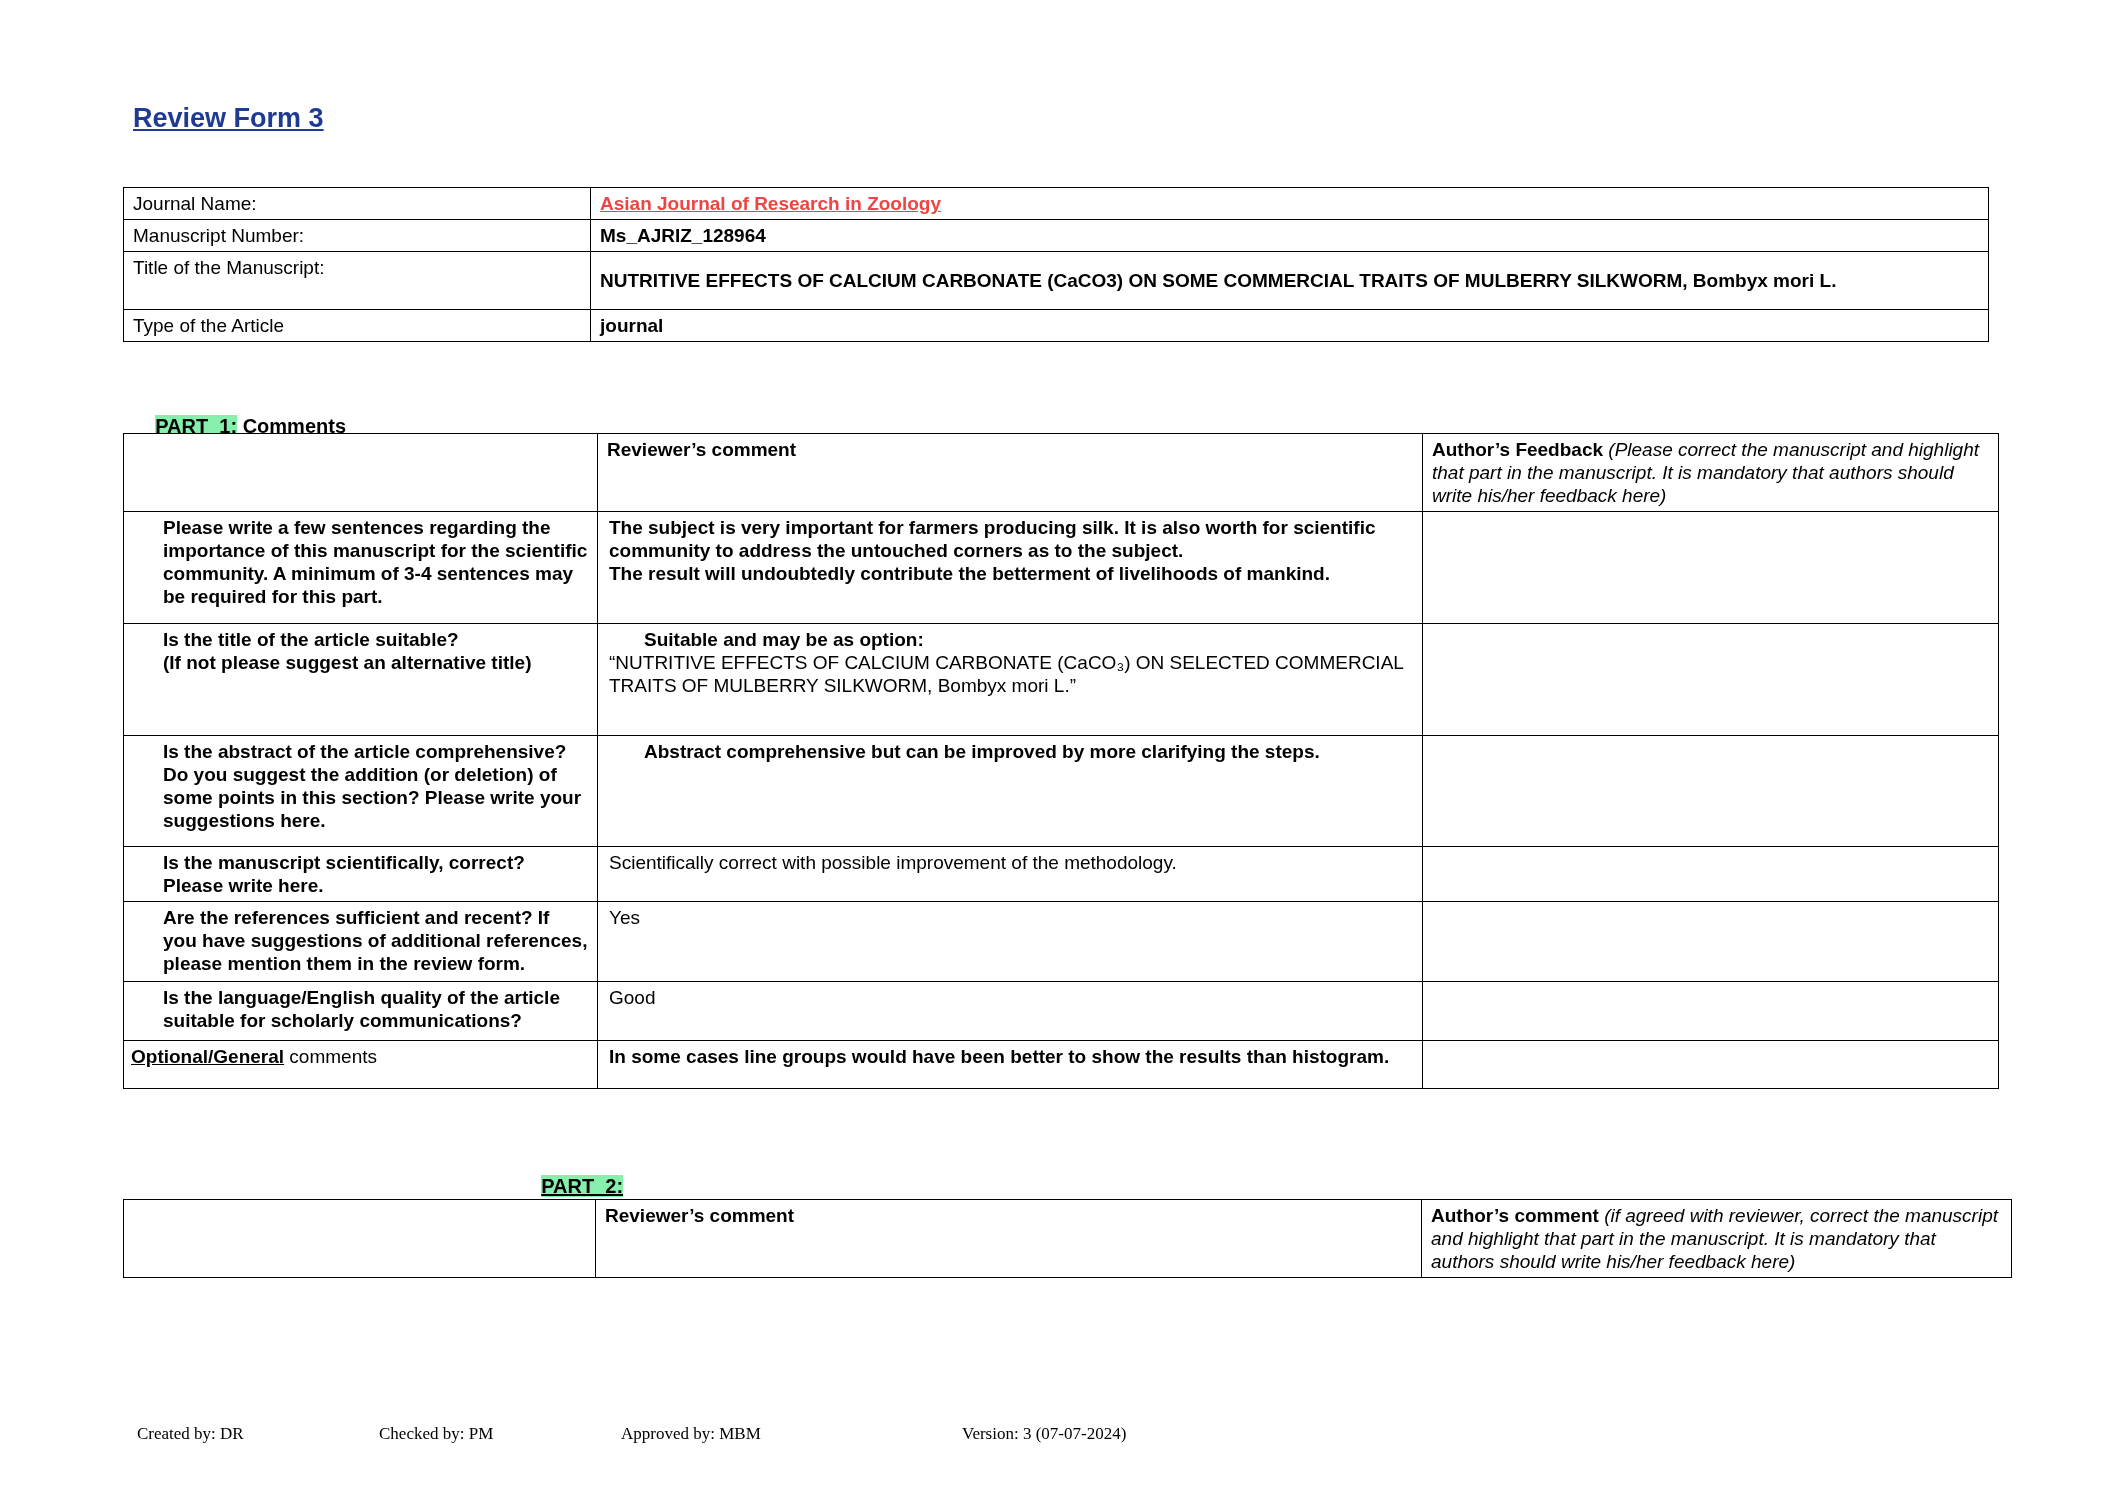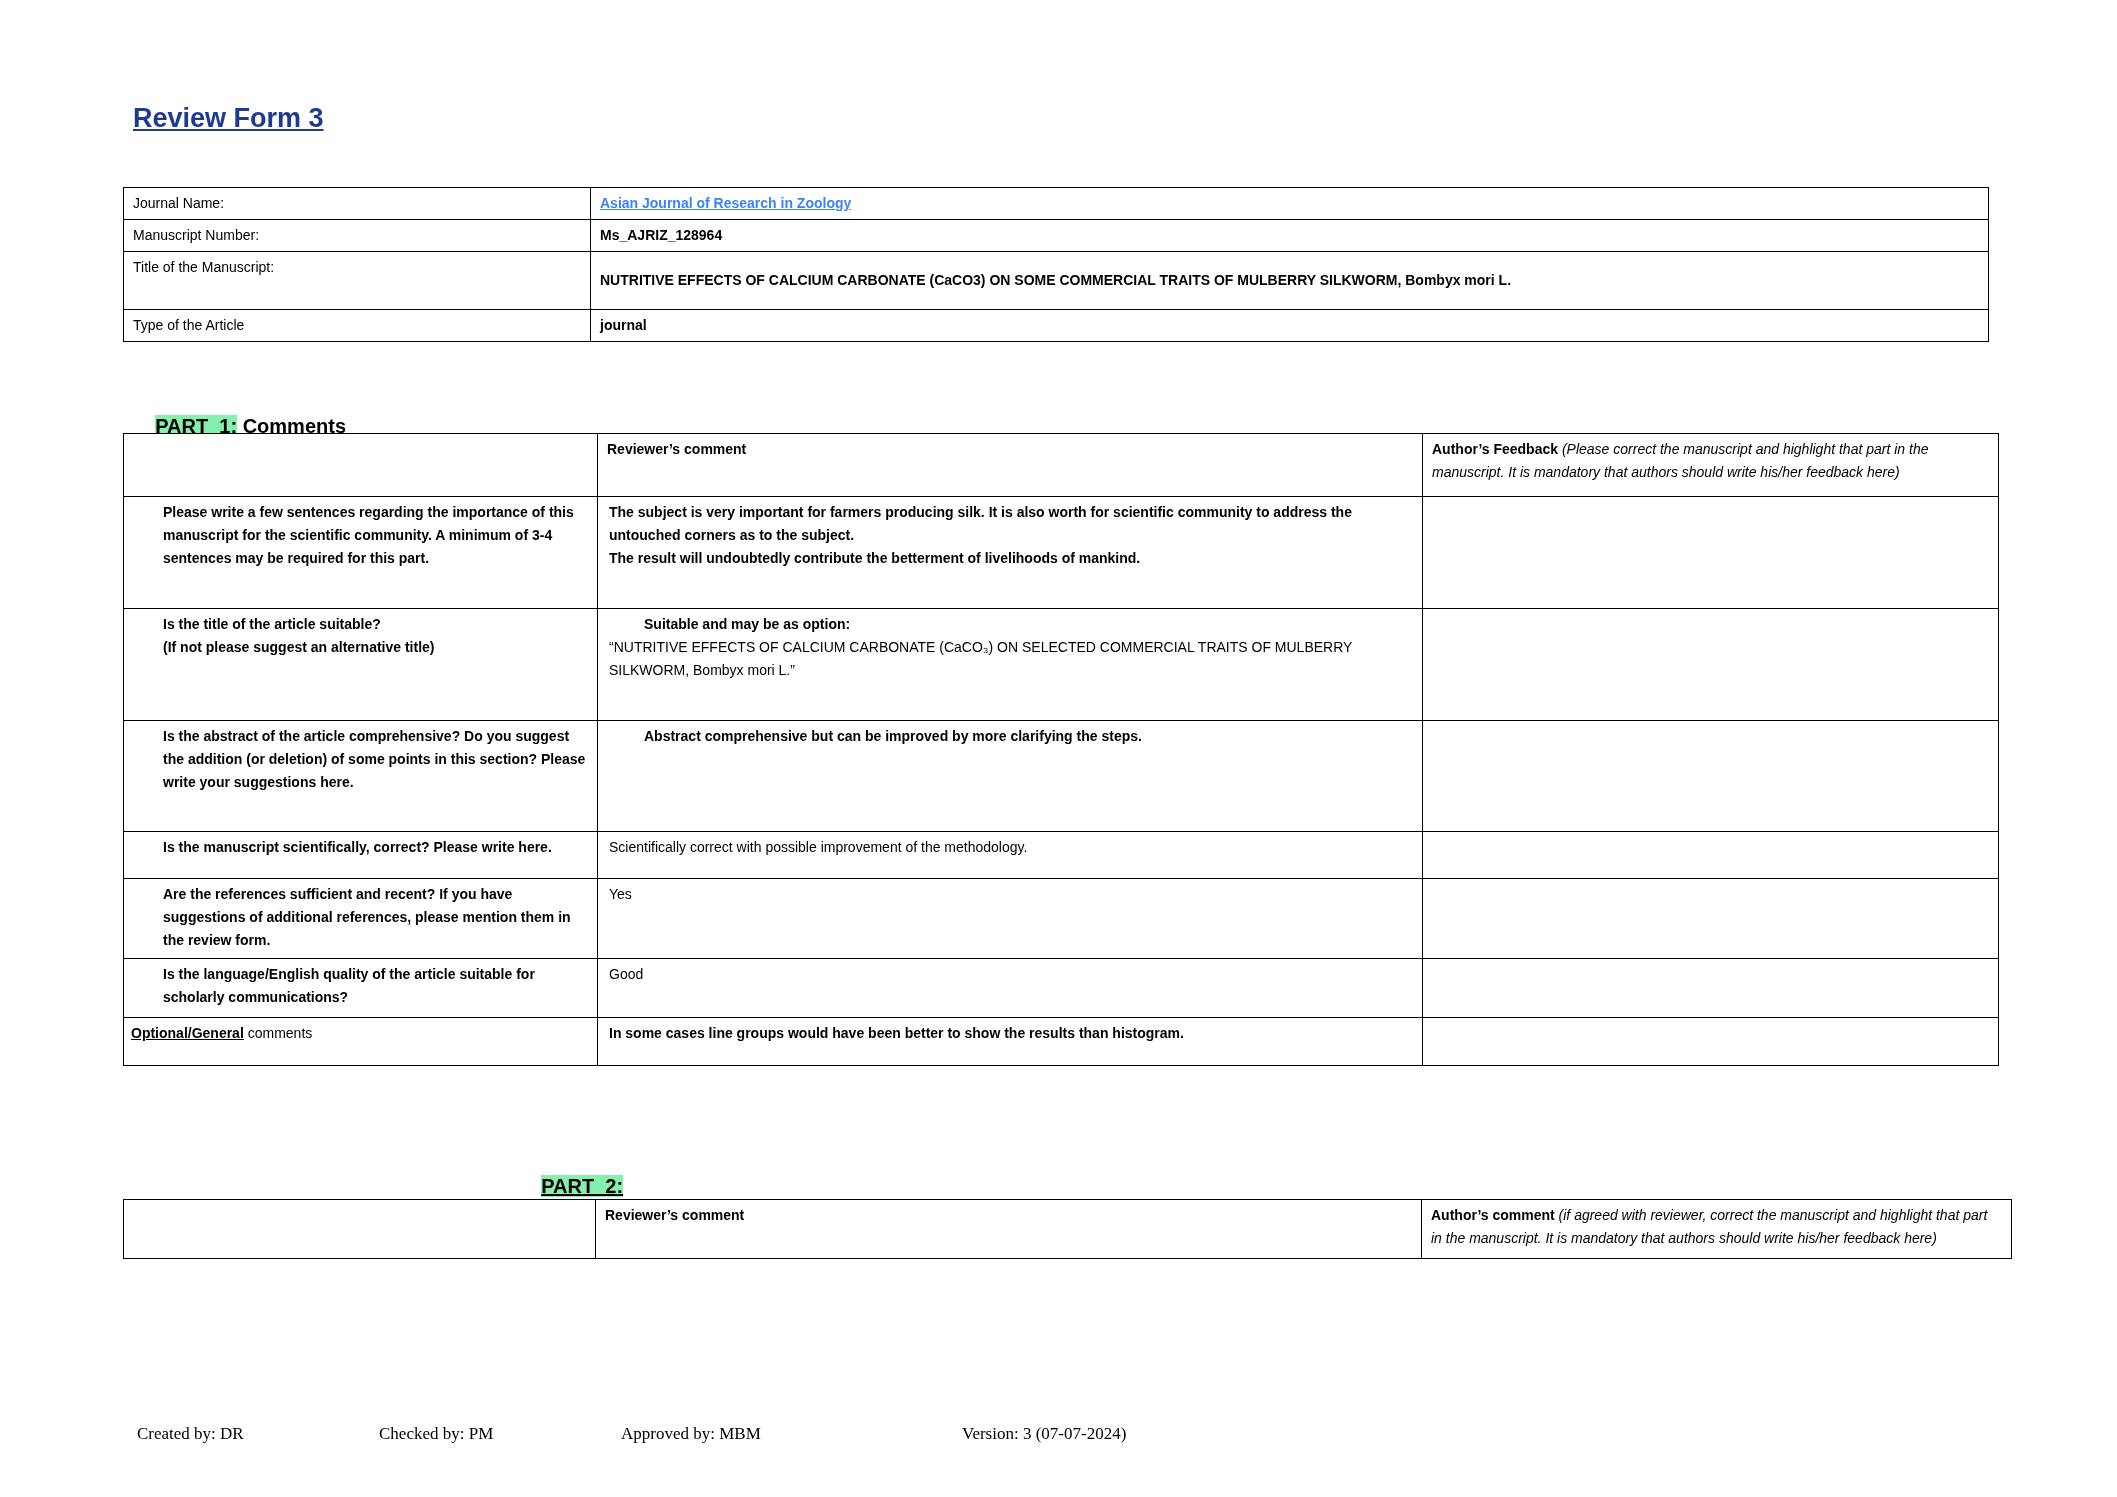"Journal Name:" td { font-size: 14px -> 19px }
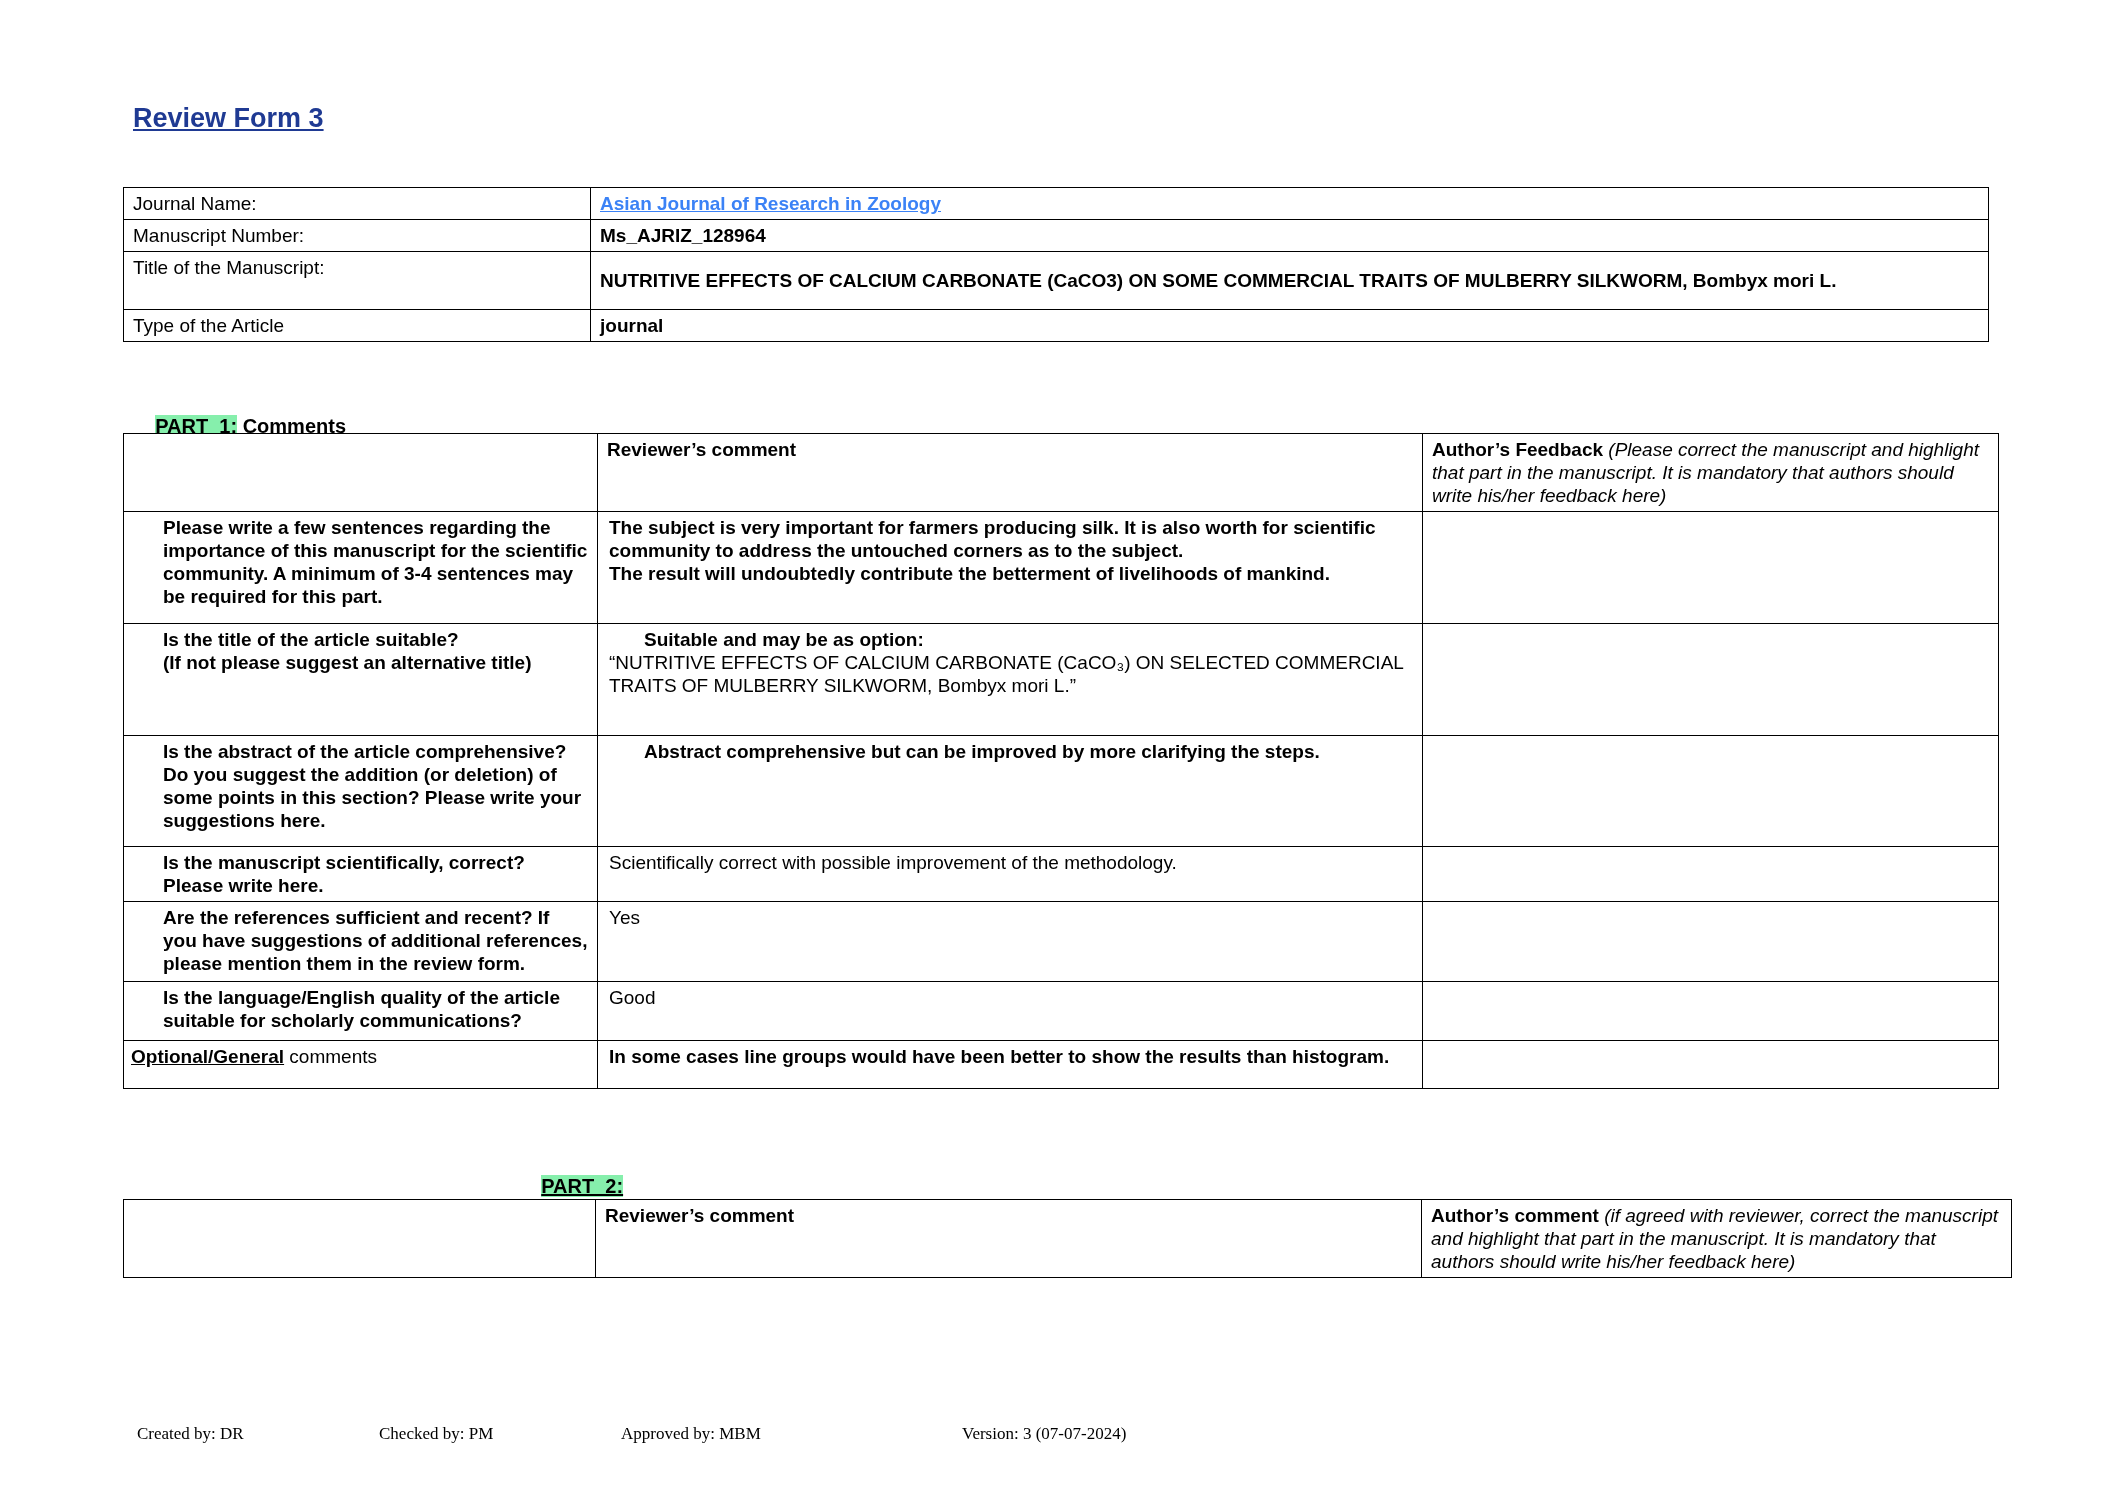"Asian Journal of Research in" a.doc-link { color: #3b82f6 -> #ef4444 }
